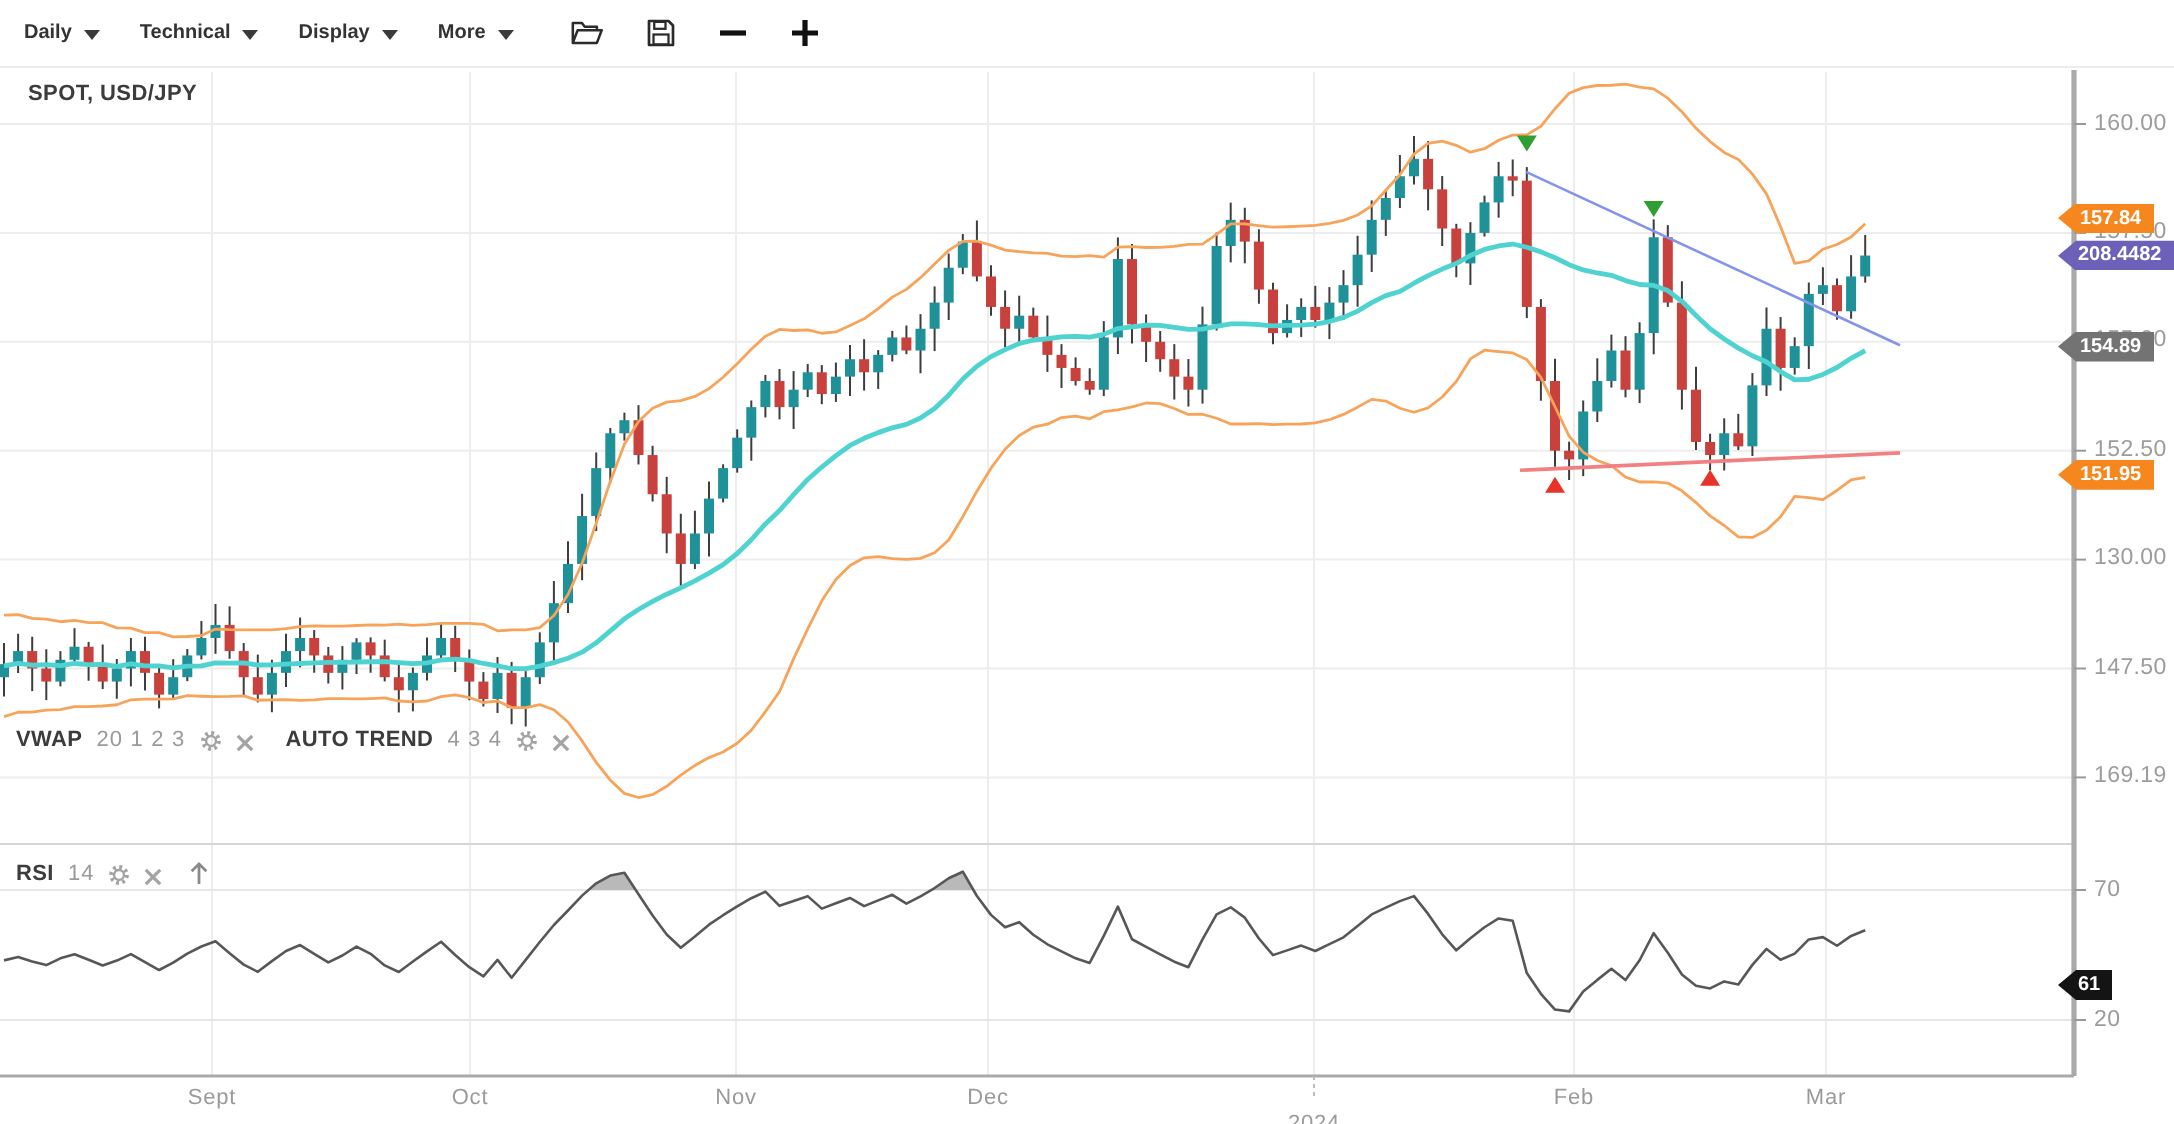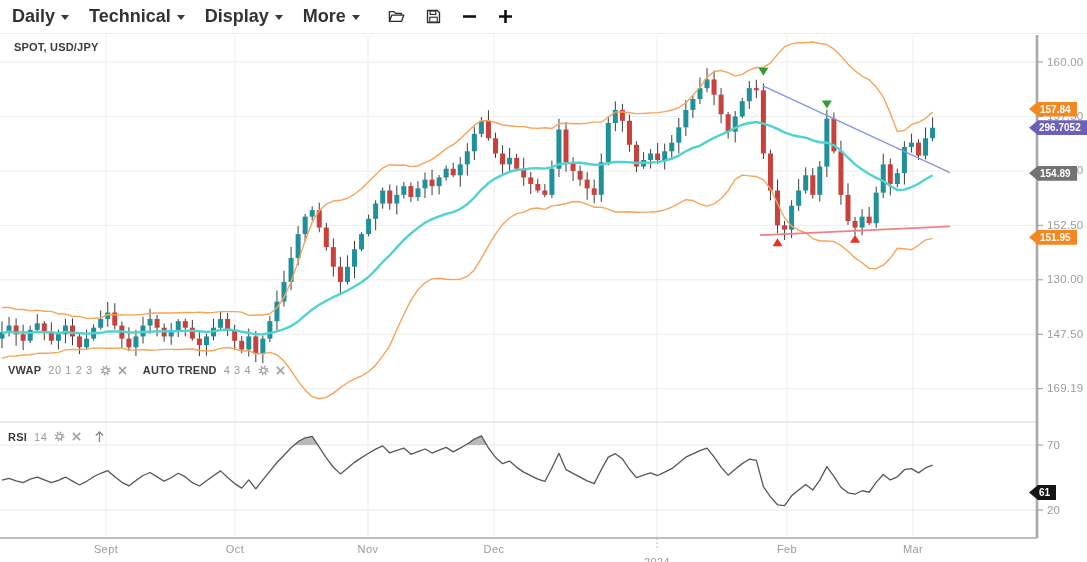"Daily" .menu { font-size: 18px -> 10px }
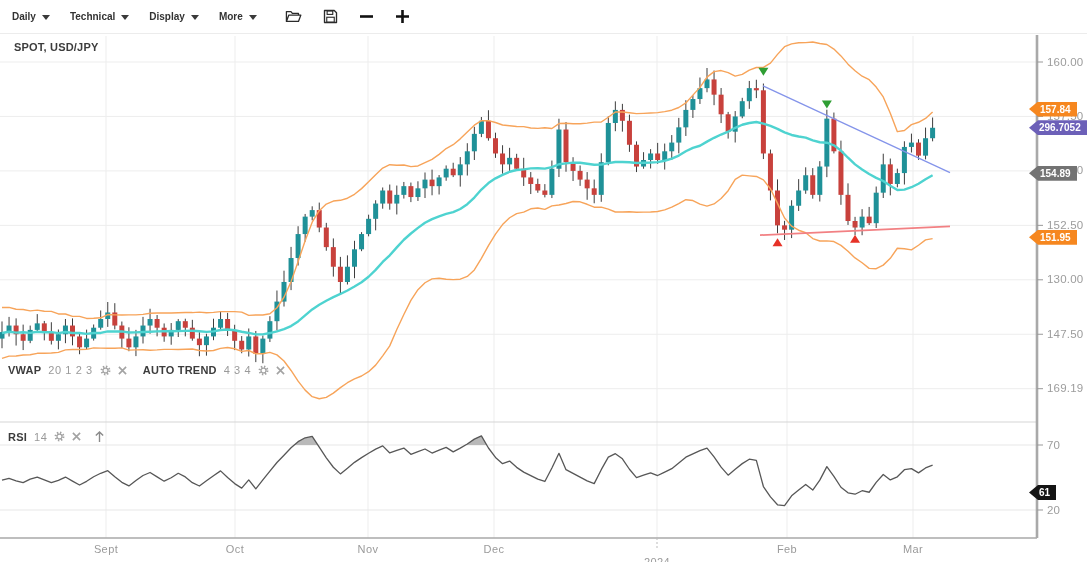"296.7052" div.badge { text: 296.7052 -> 208.4482 }
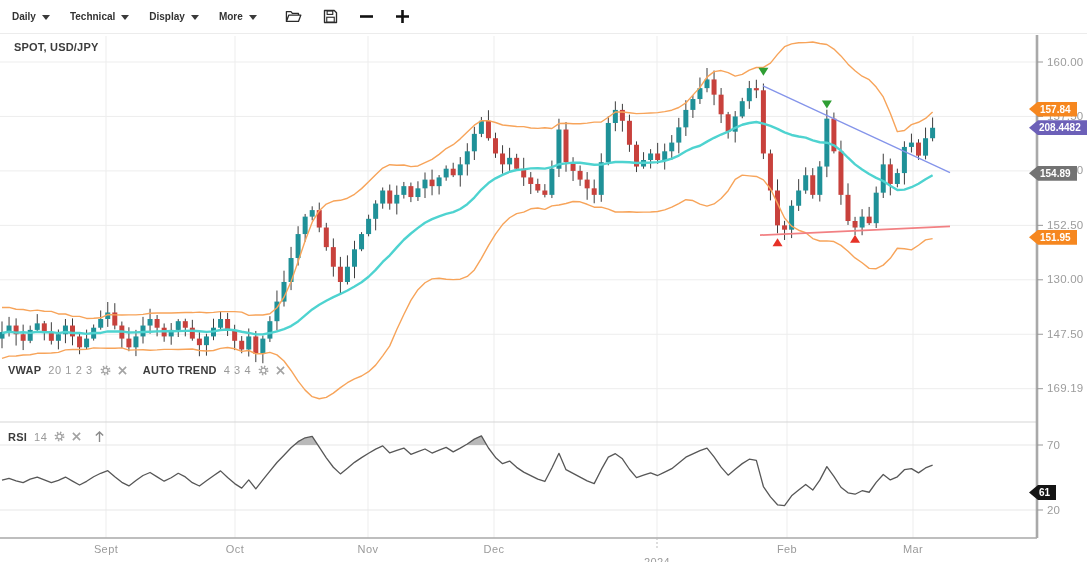"VWAP" .grp { align-items: center -> flex-end }
